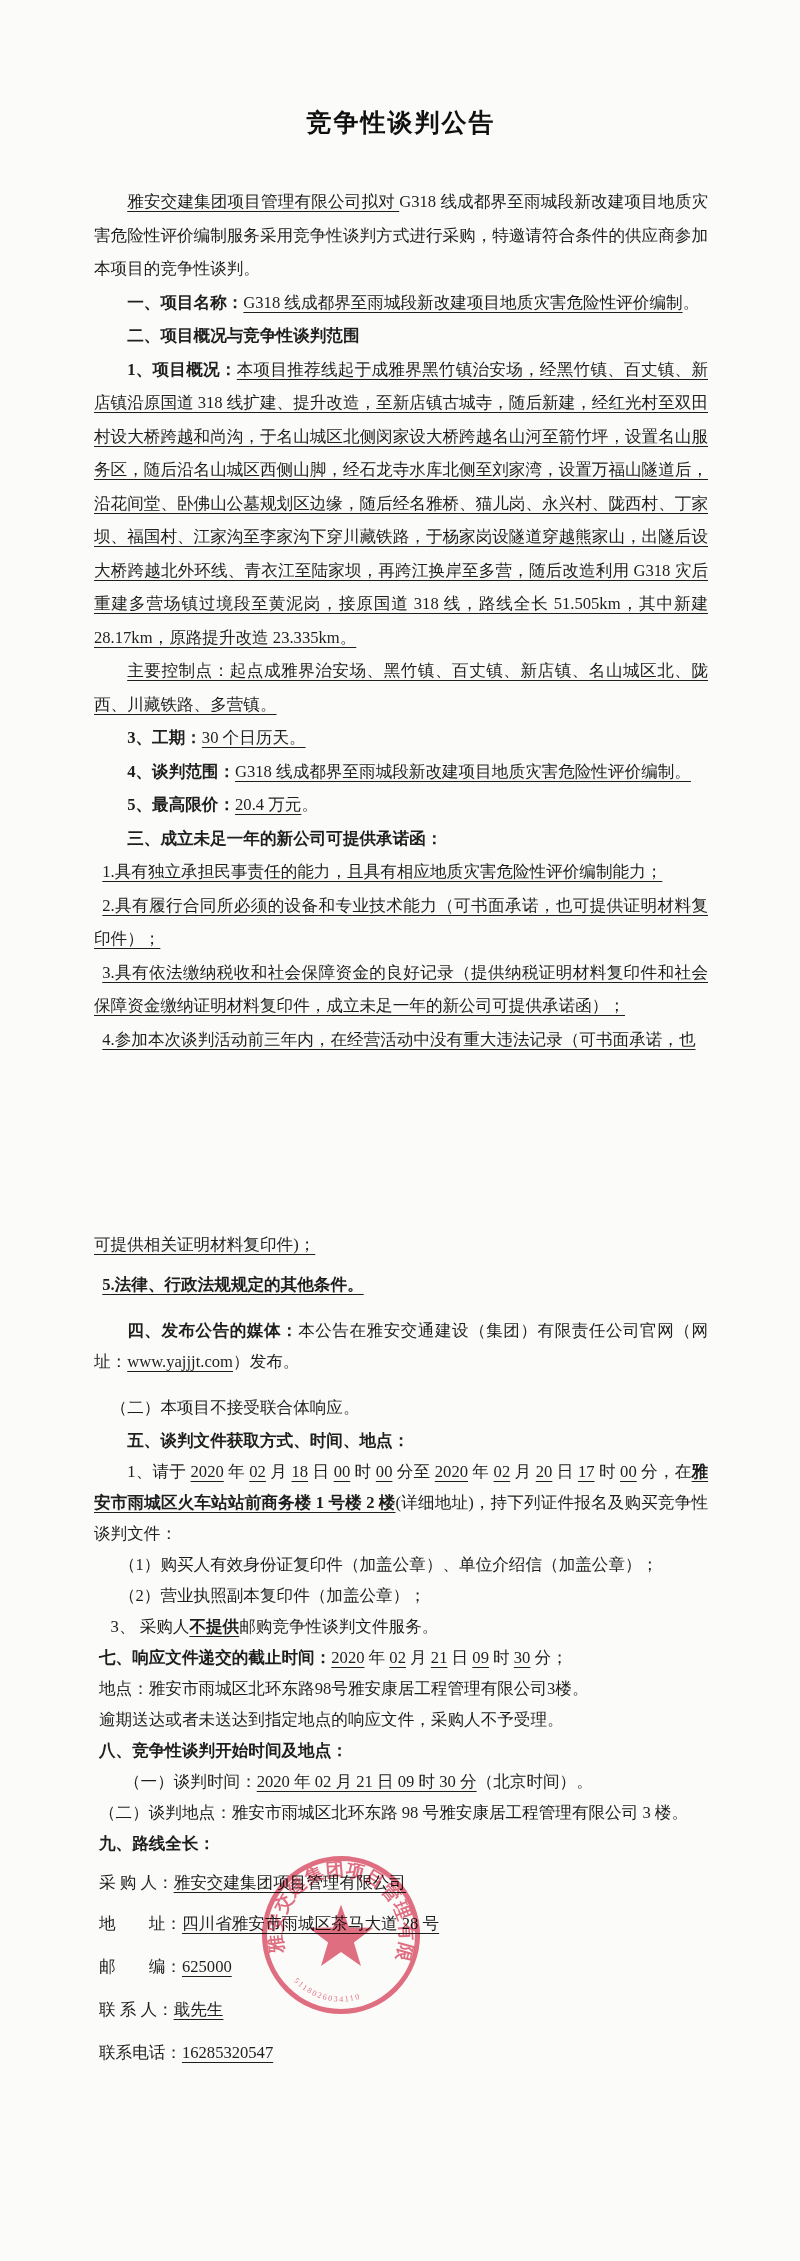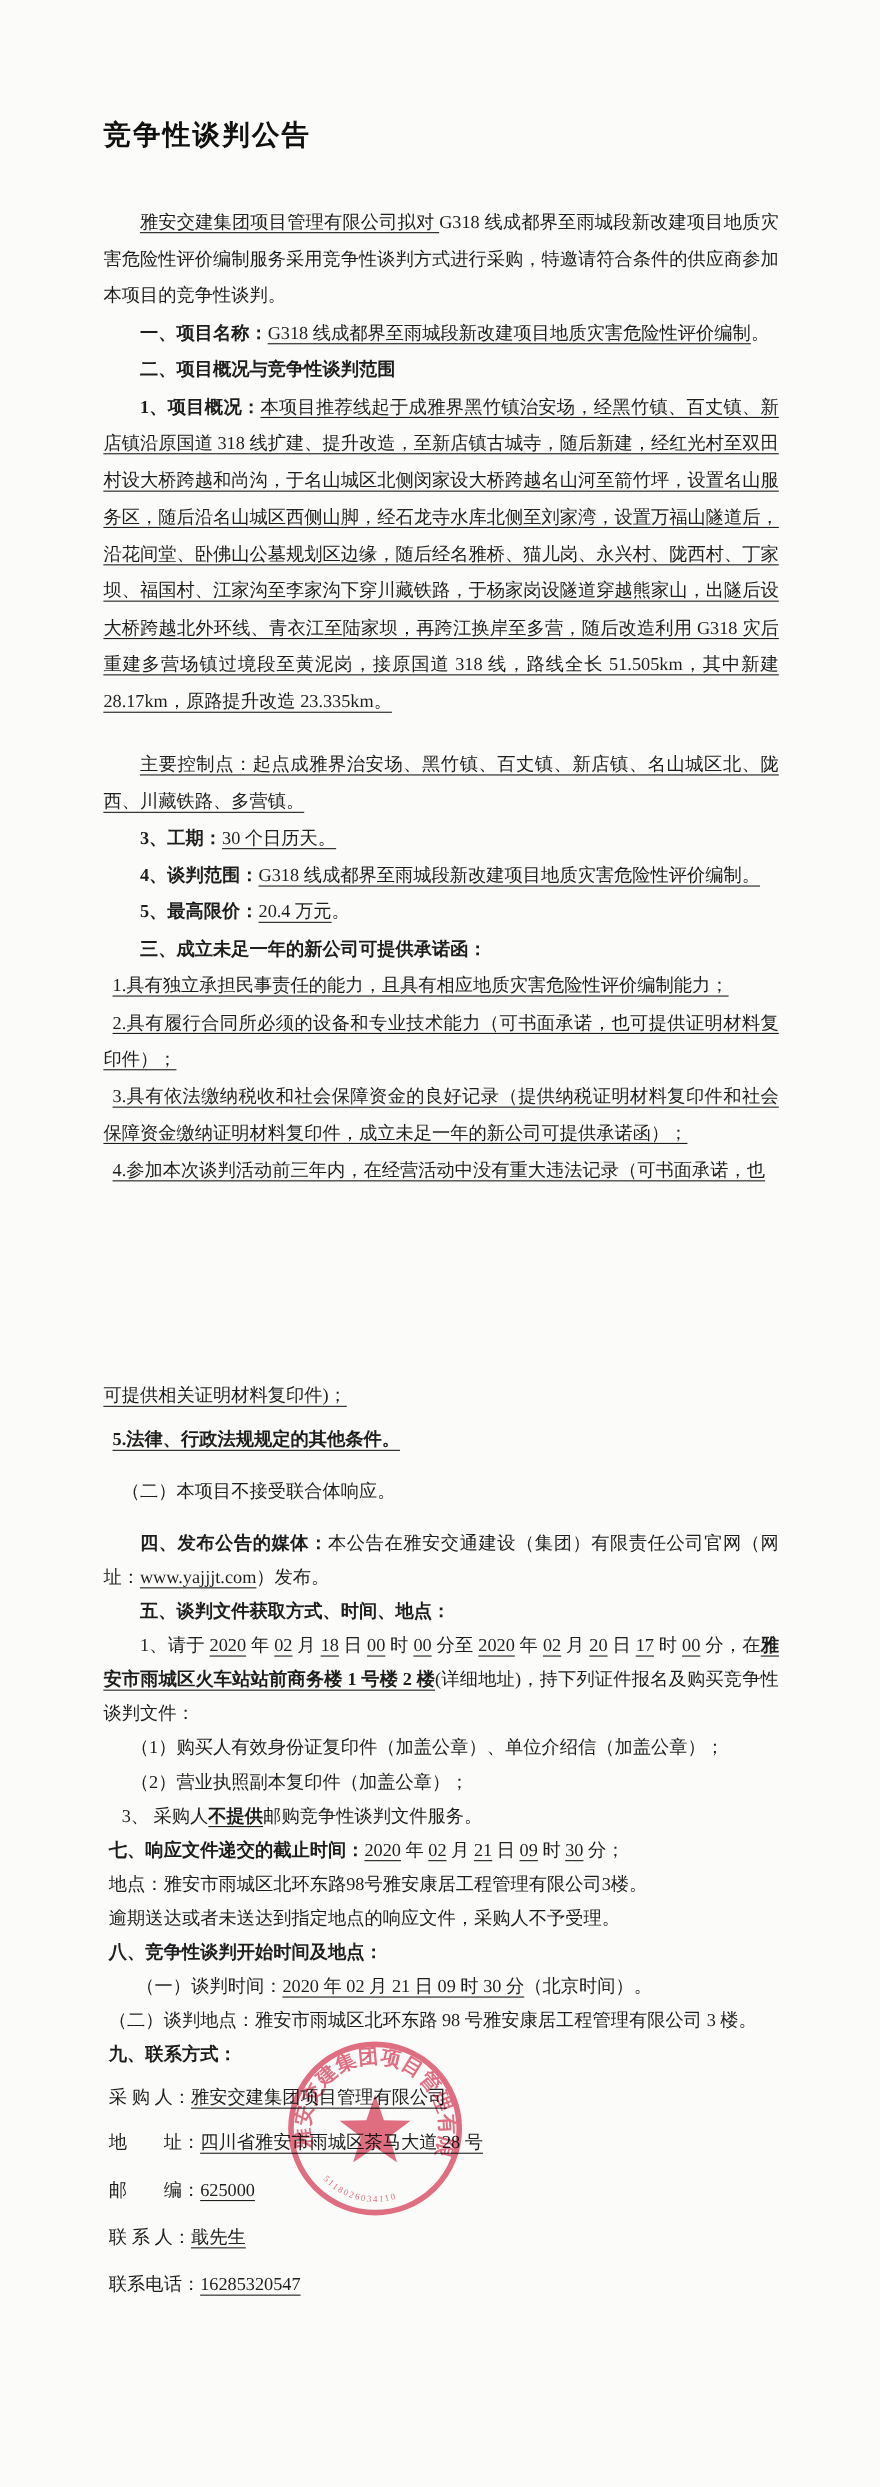"竞争性谈判公告" .title { text-align: none -> center }
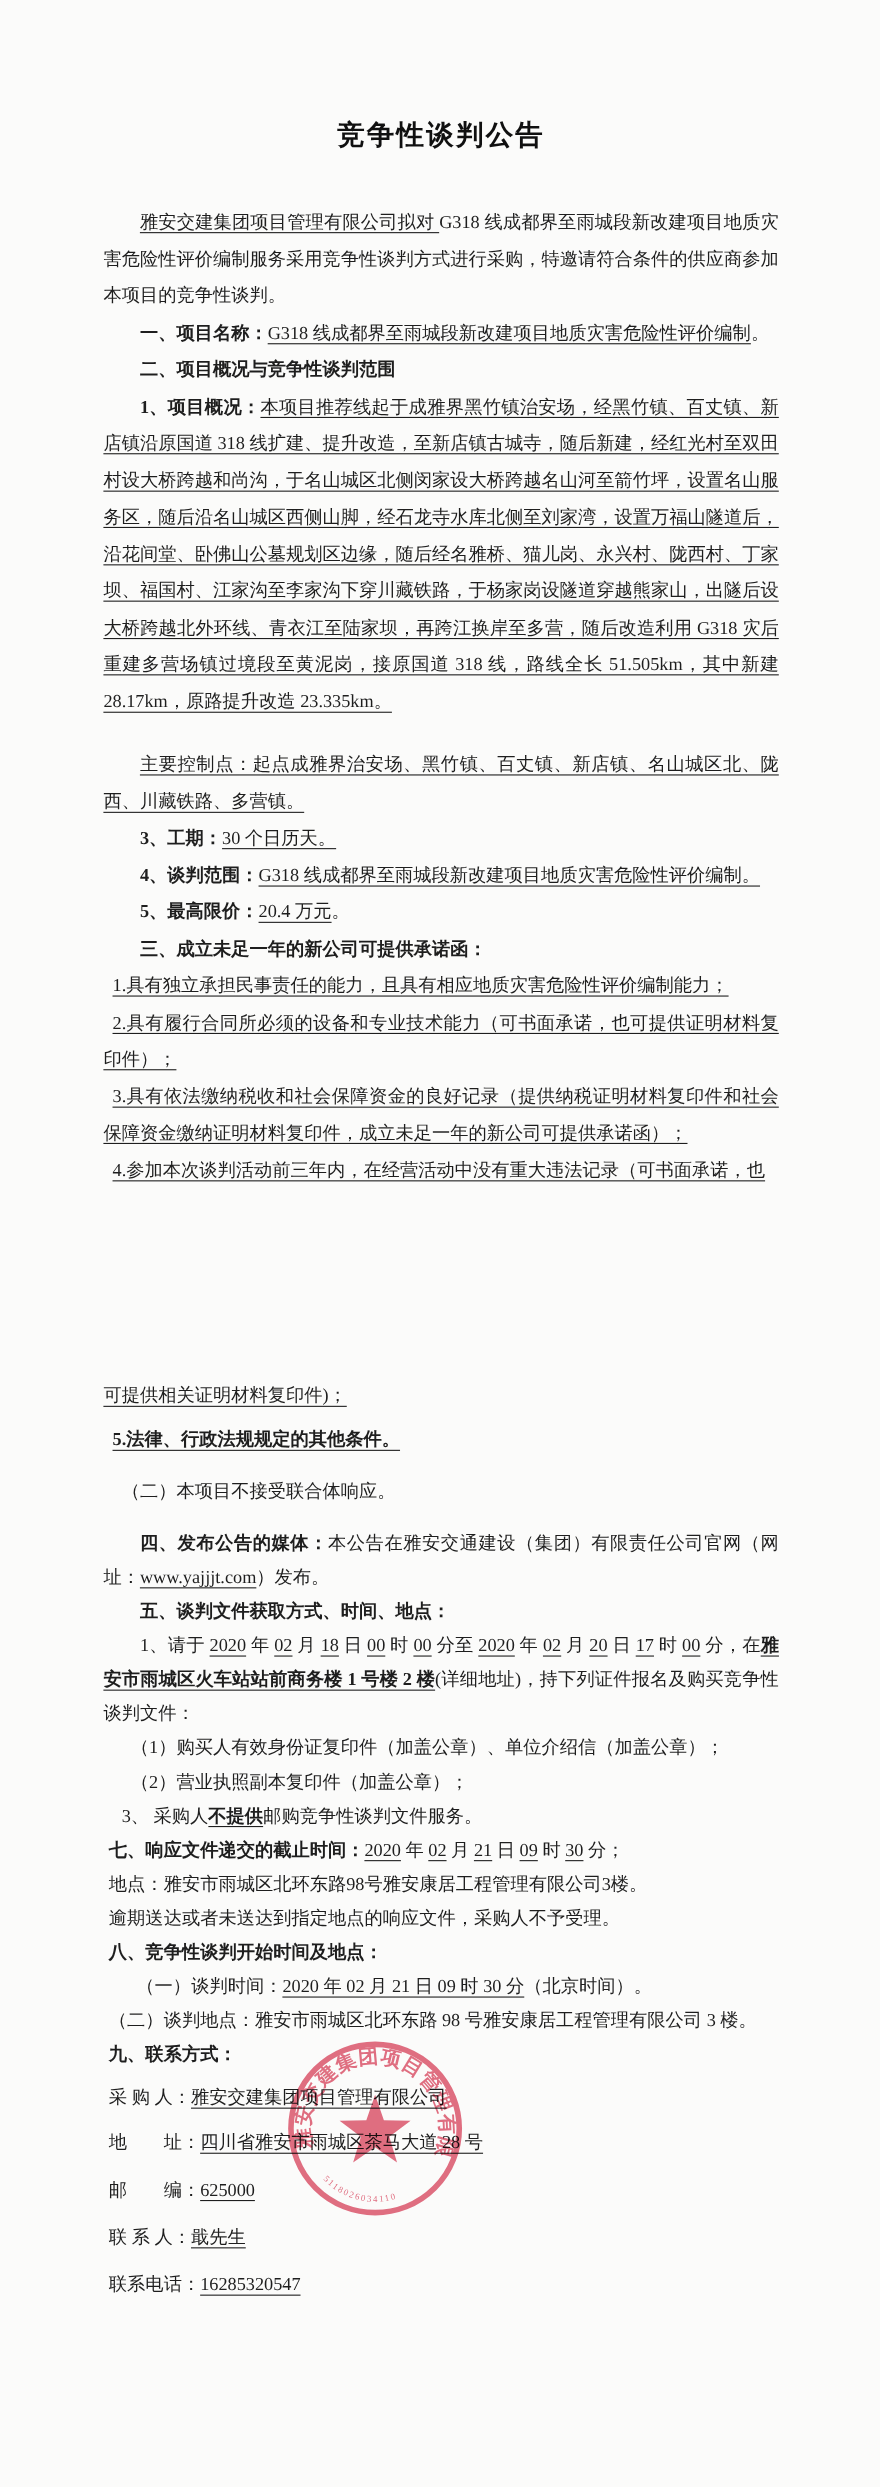"主要控制点：起点成雅界治安场、黑竹镇、百丈镇、新店镇、名山城区北、陇西、川藏铁路" p.para { margin-top: 24px -> none }
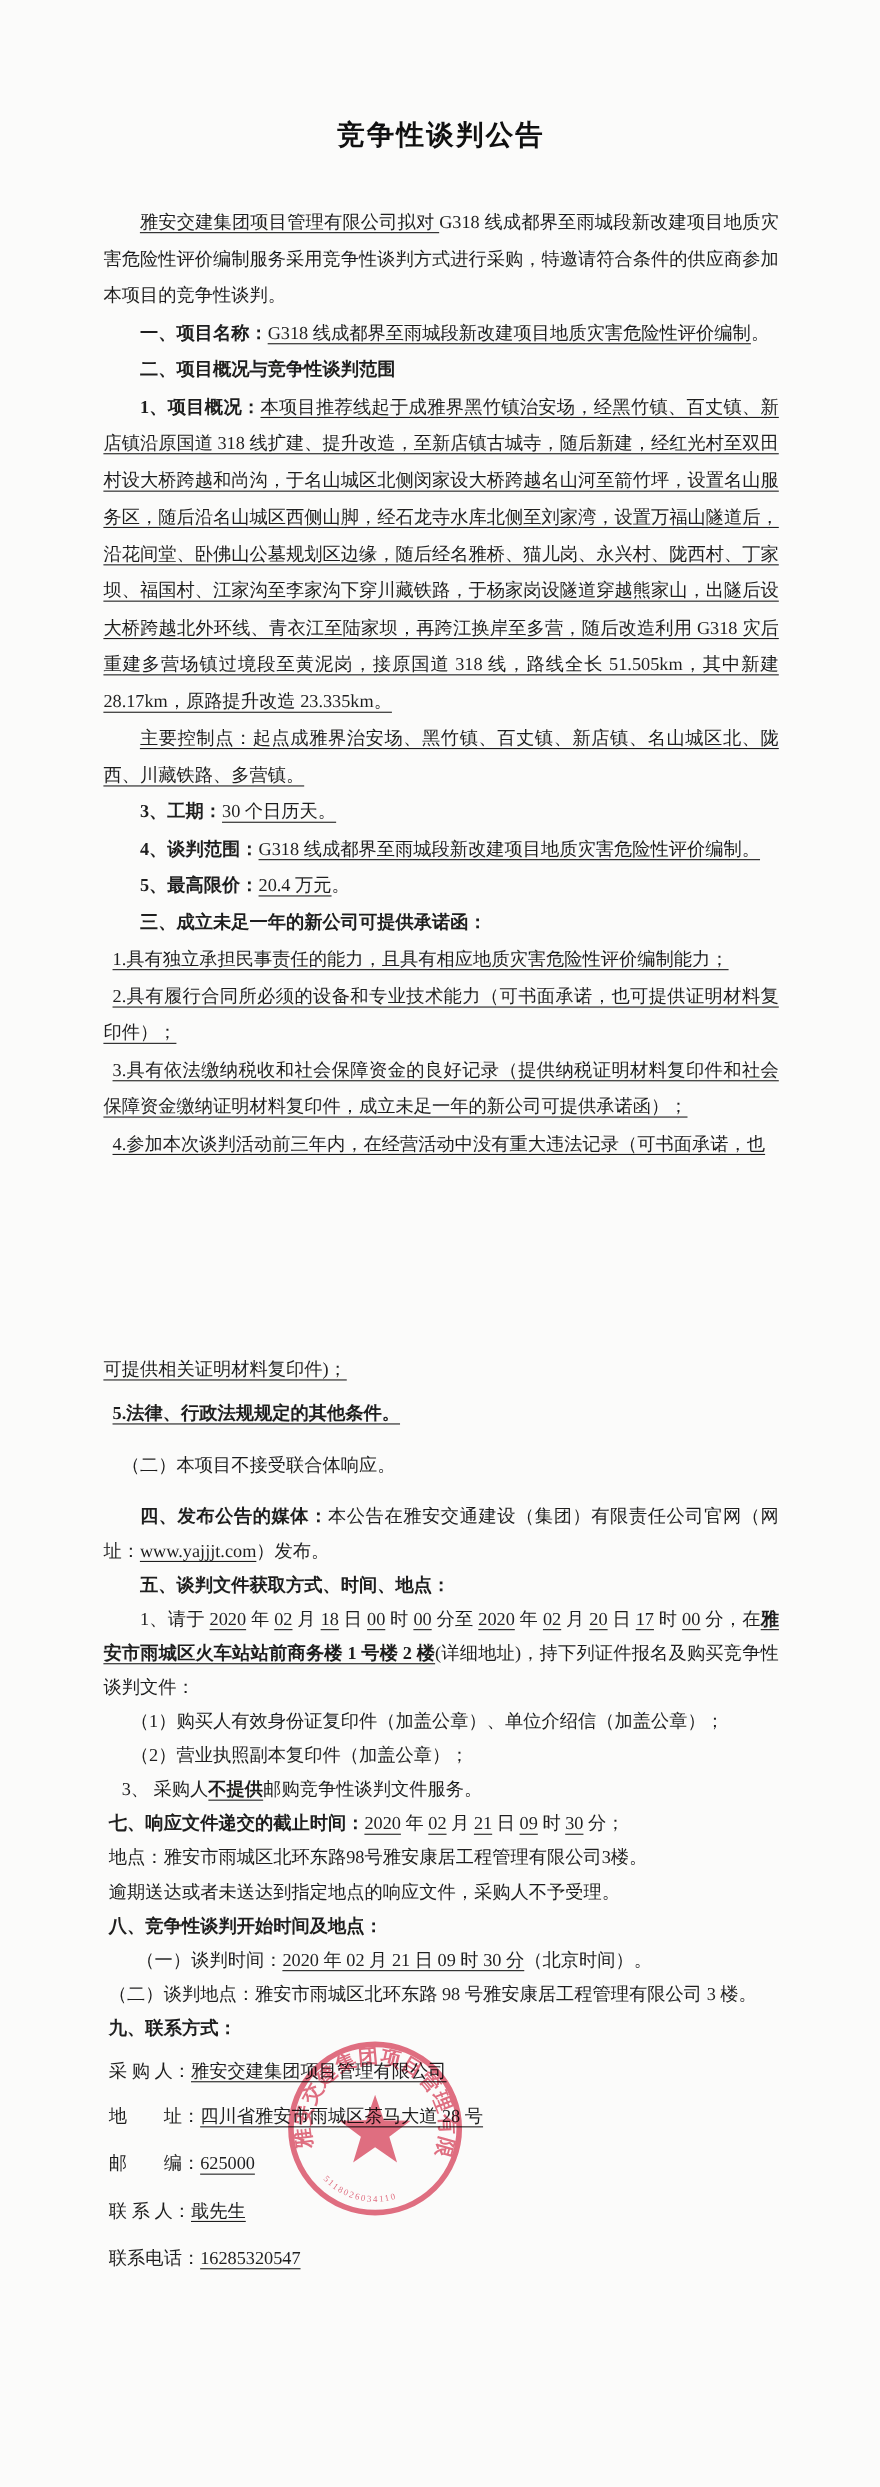"（二）本项目不接受联合体响应。" p.para { order: before "四、发布公告的媒体：本公告在雅安交通建设（集团）有限责任公司官网（网址：www." -> after "四、发布公告的媒体：本公告在雅安交通建设（集团）有限责任公司官网（网址：www." }
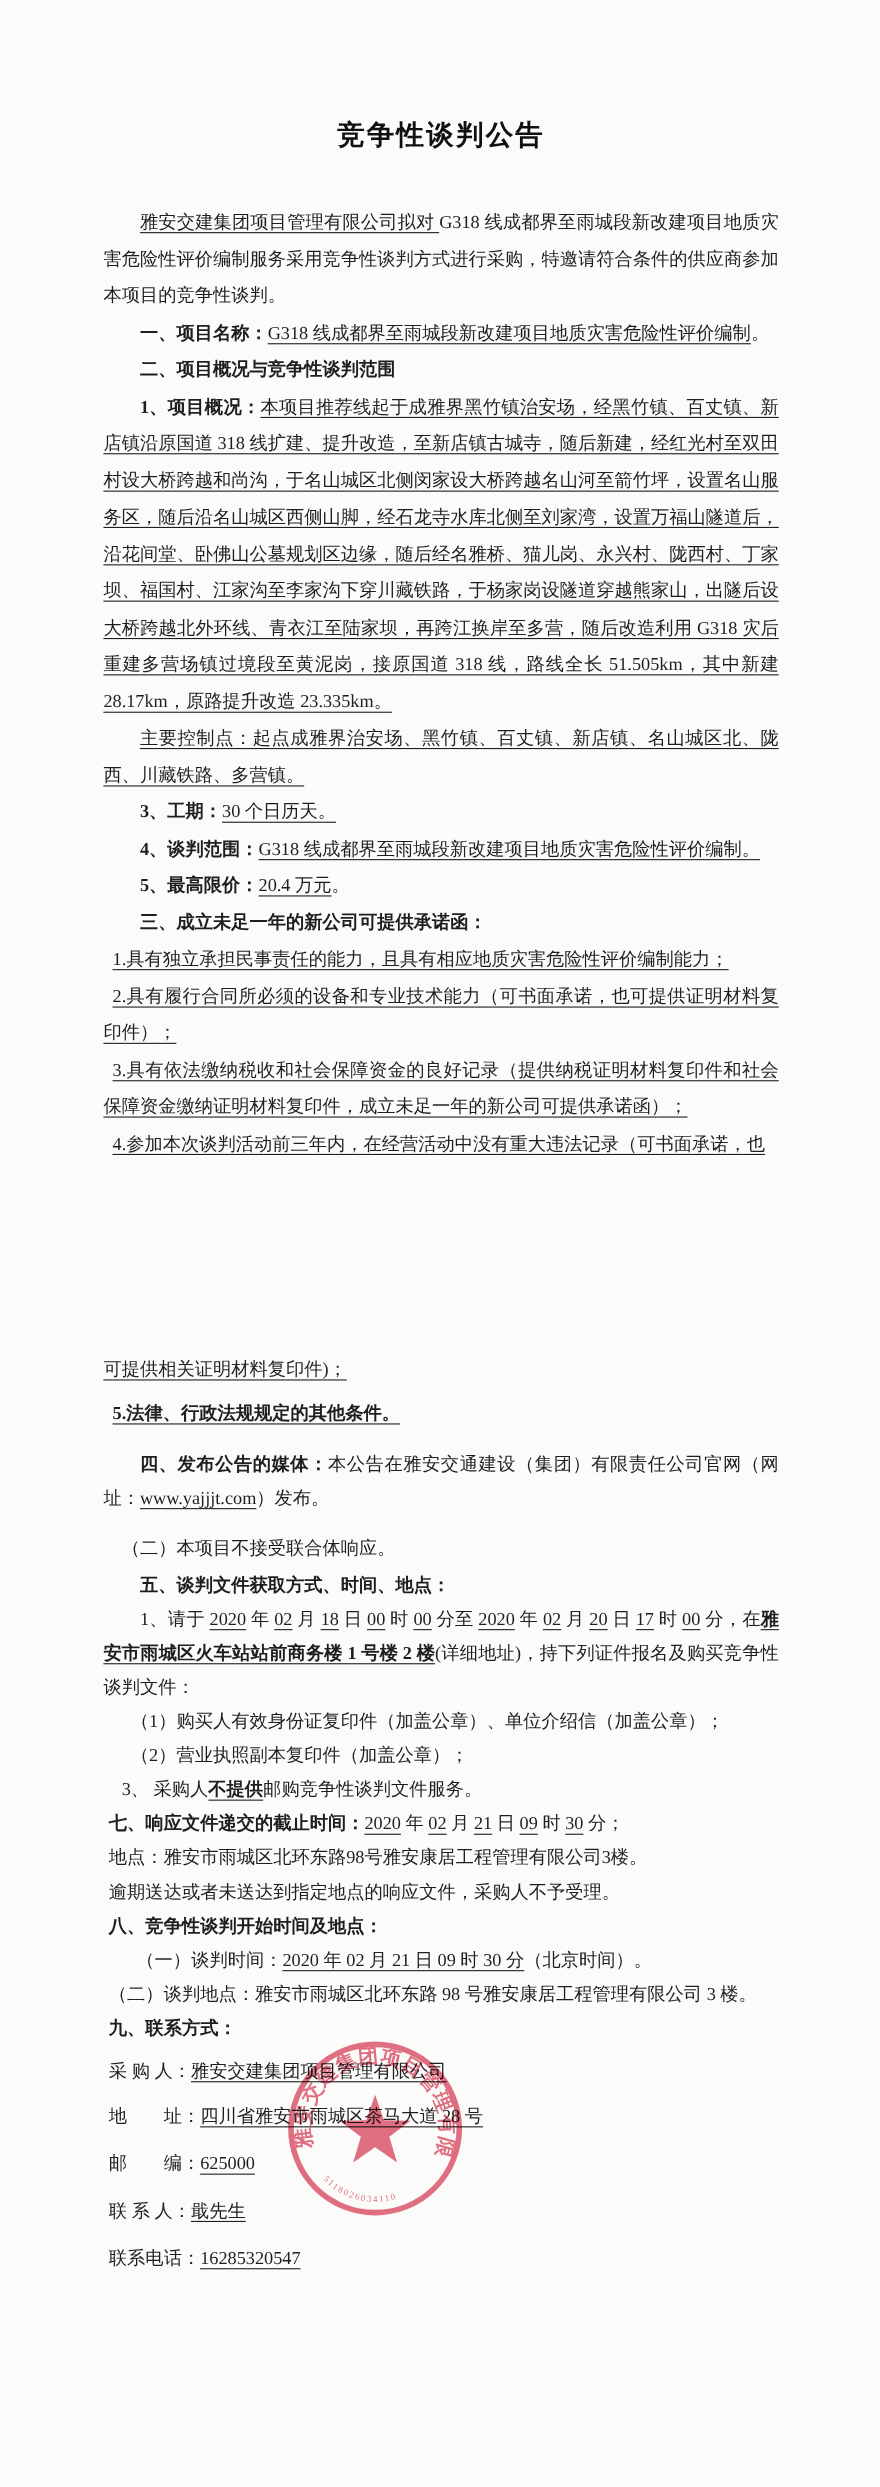"九、联系方式：" span.b { text: 联系方式 -> 路线全长 }
